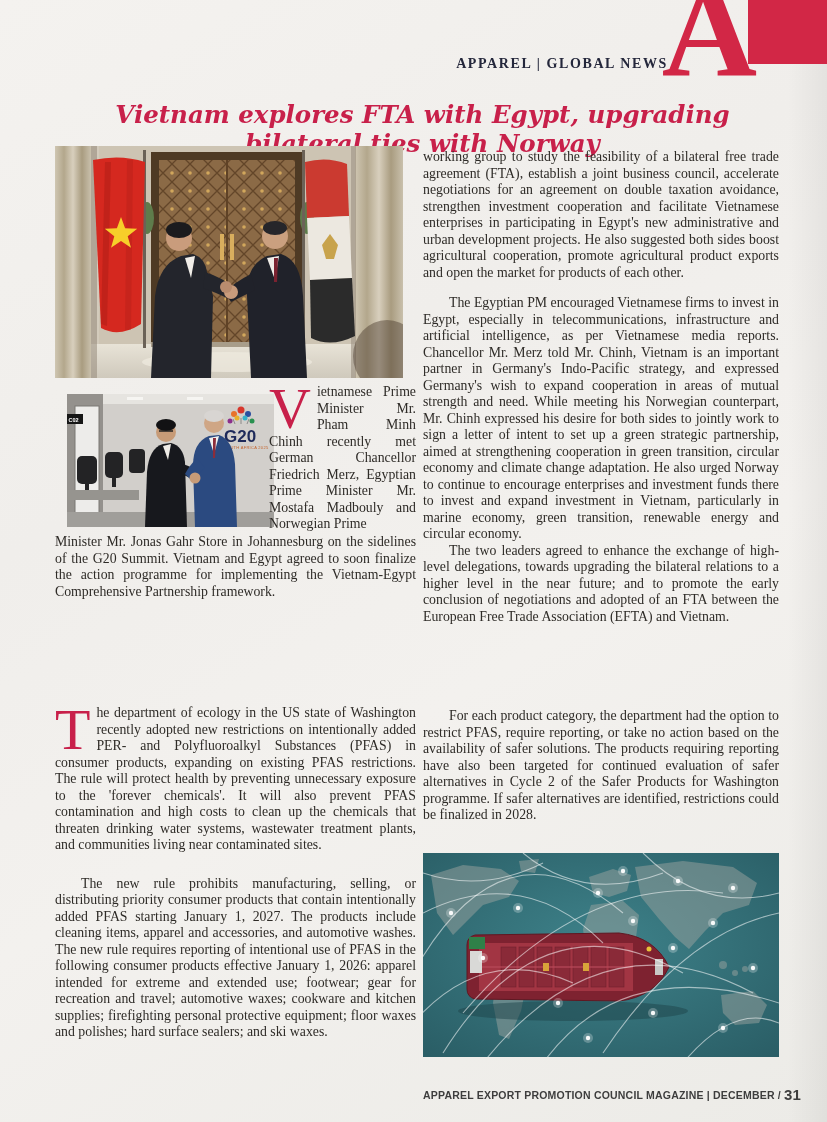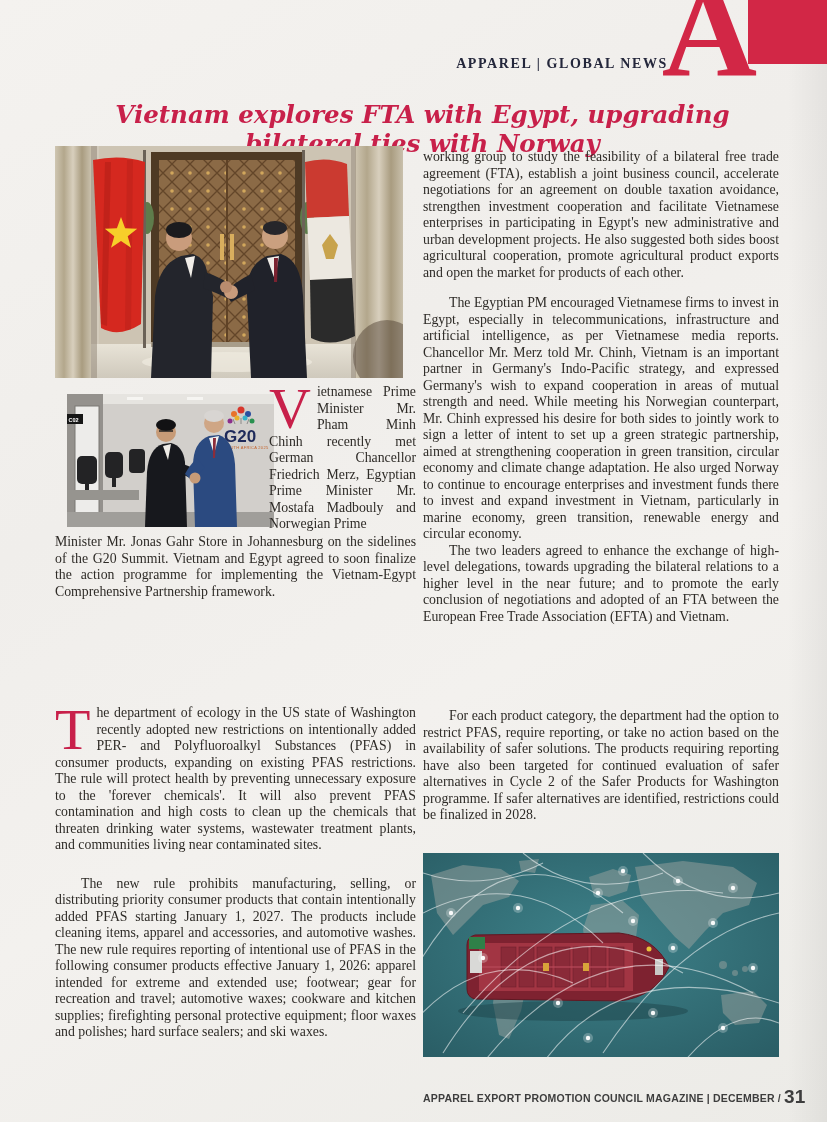"31" .footer .pagenum { font-size: 19px -> 15px }
